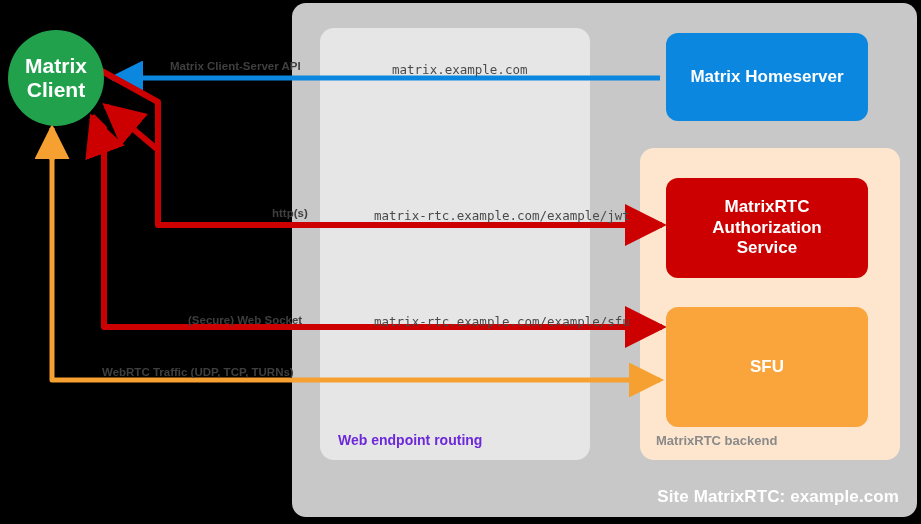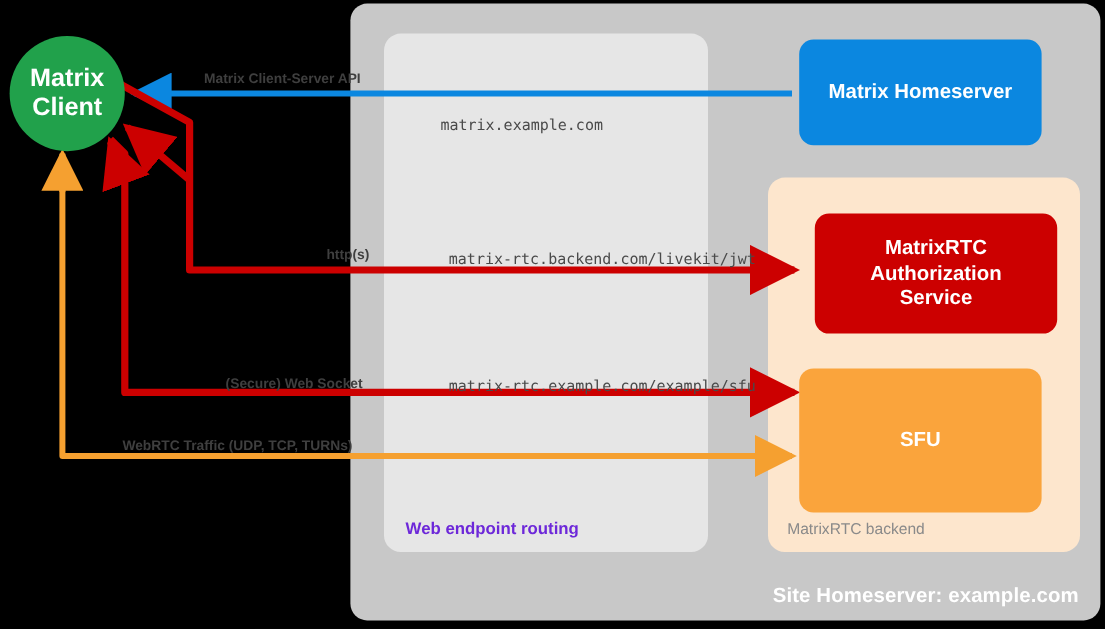"matrix.example.com" .lbl-dom-1 { left: 327px -> 352px; margin-top: 34px -> none }
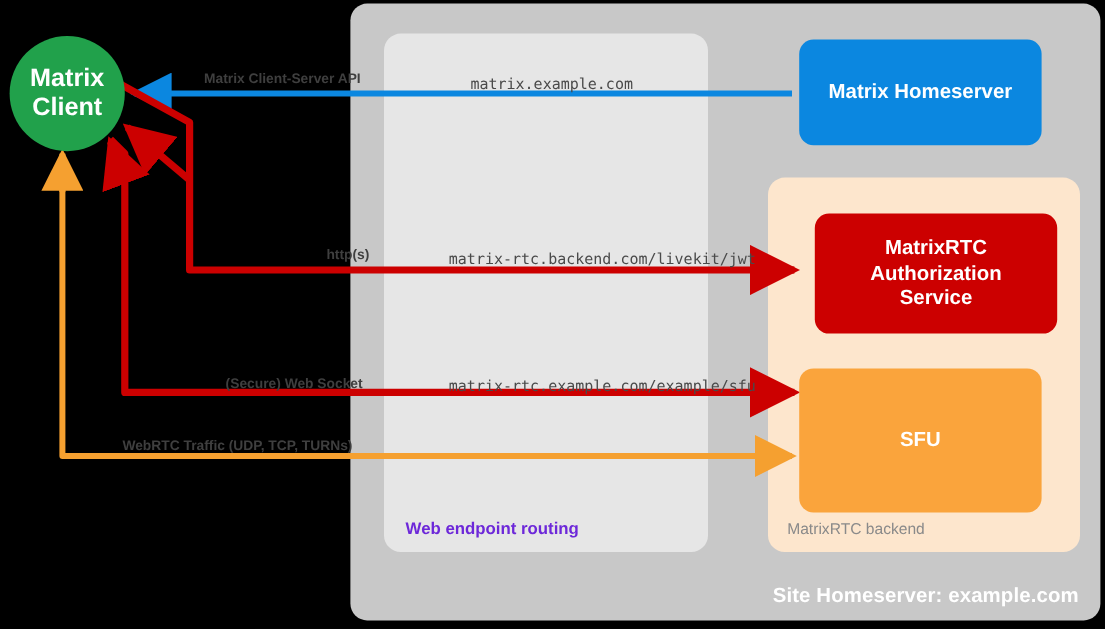"matrix-rtc.backend.com/livekit/jwt" div.edge-label { text: matrix-rtc.backend.com/livekit/jwt -> matrix-rtc.example.com/example/jwt }
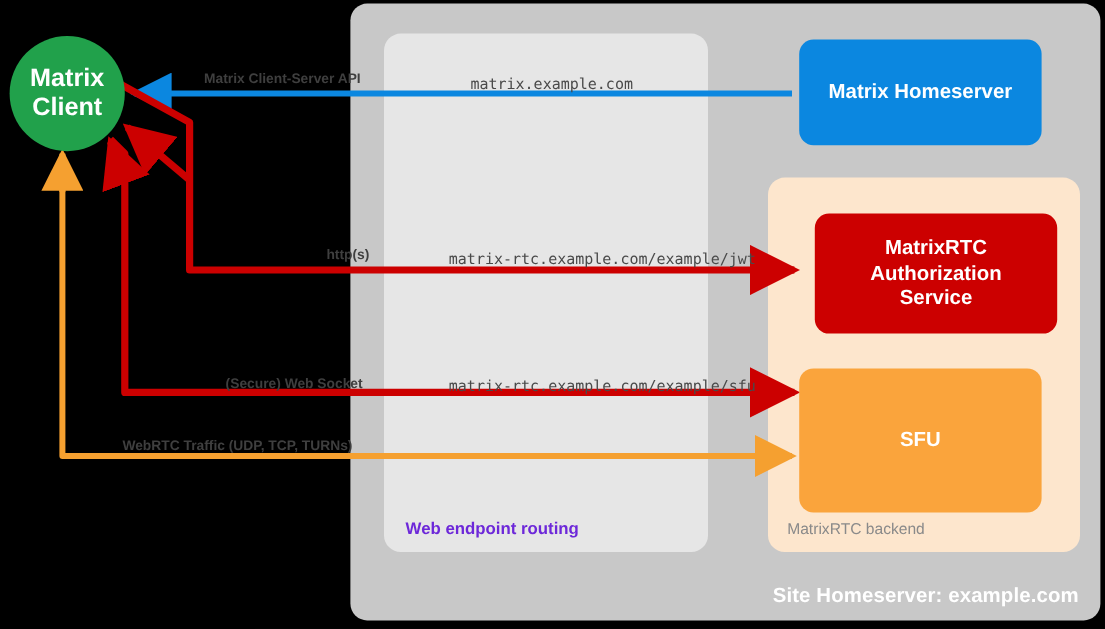"MatrixRTC" .auth-service { margin-left: 13px -> none }
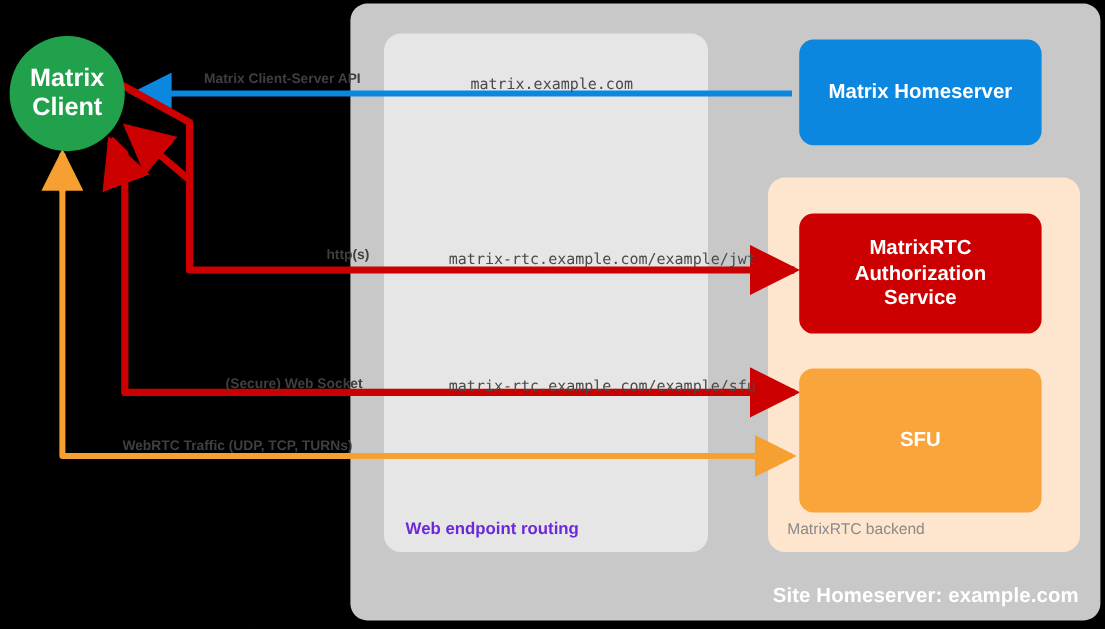"MatrixRTC backend" .rtc-backend-label { font-weight: normal -> bold }
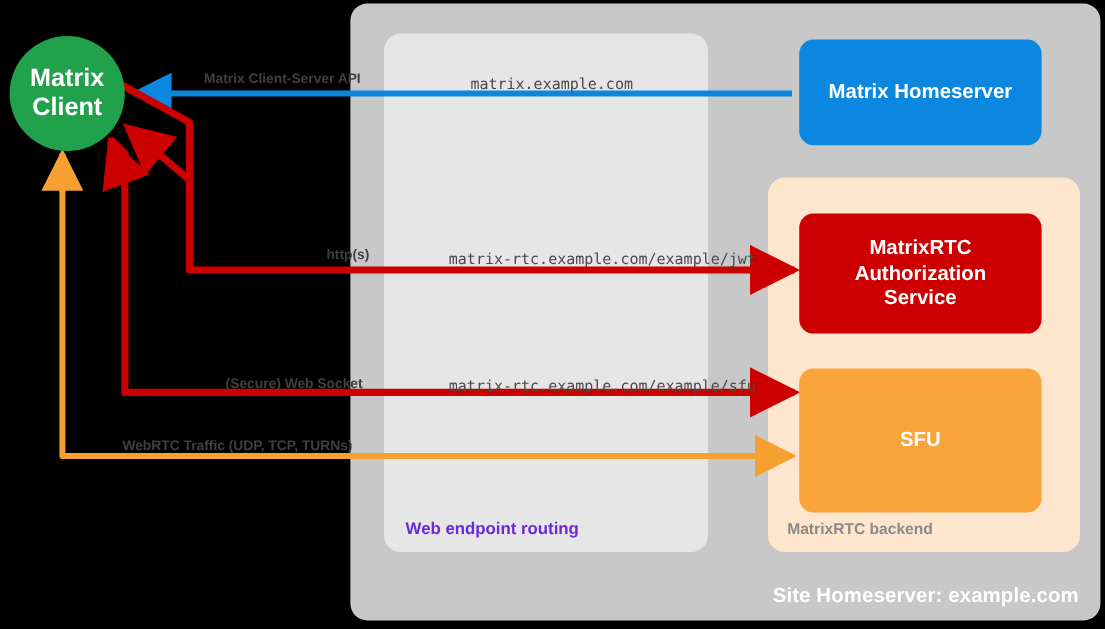"Site Homeserver: example.com" div.site-deployment-label { text: Homeserver -> MatrixRTC }
